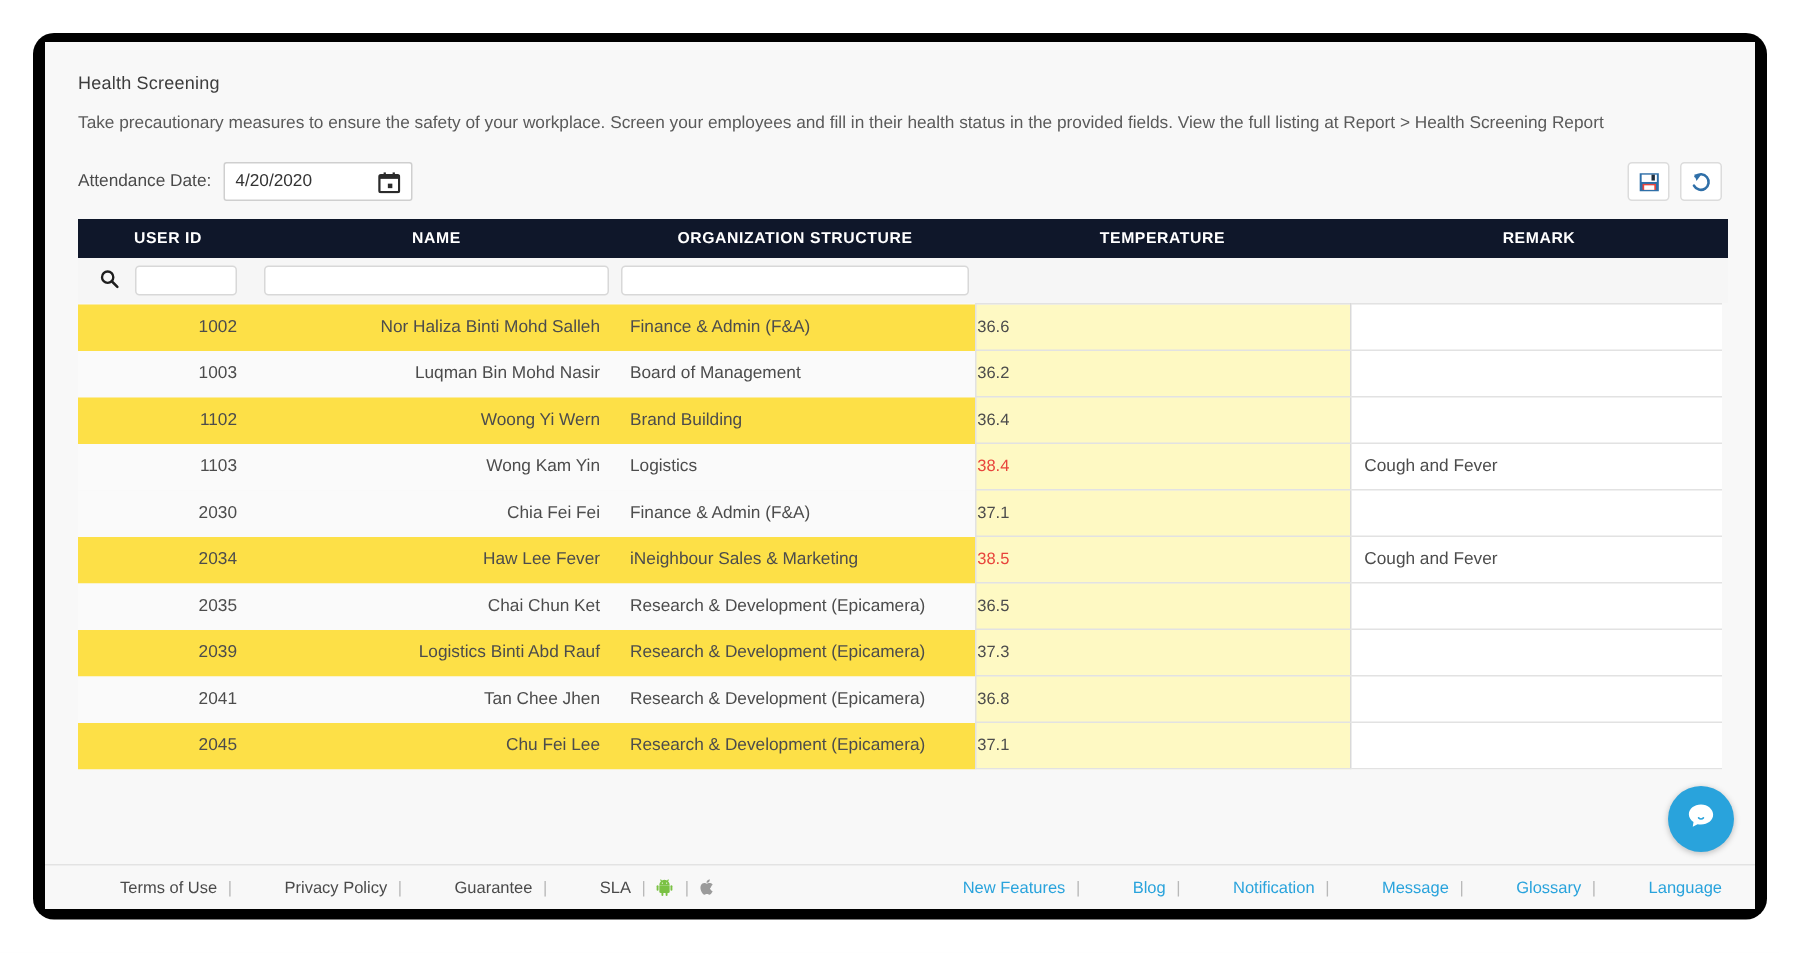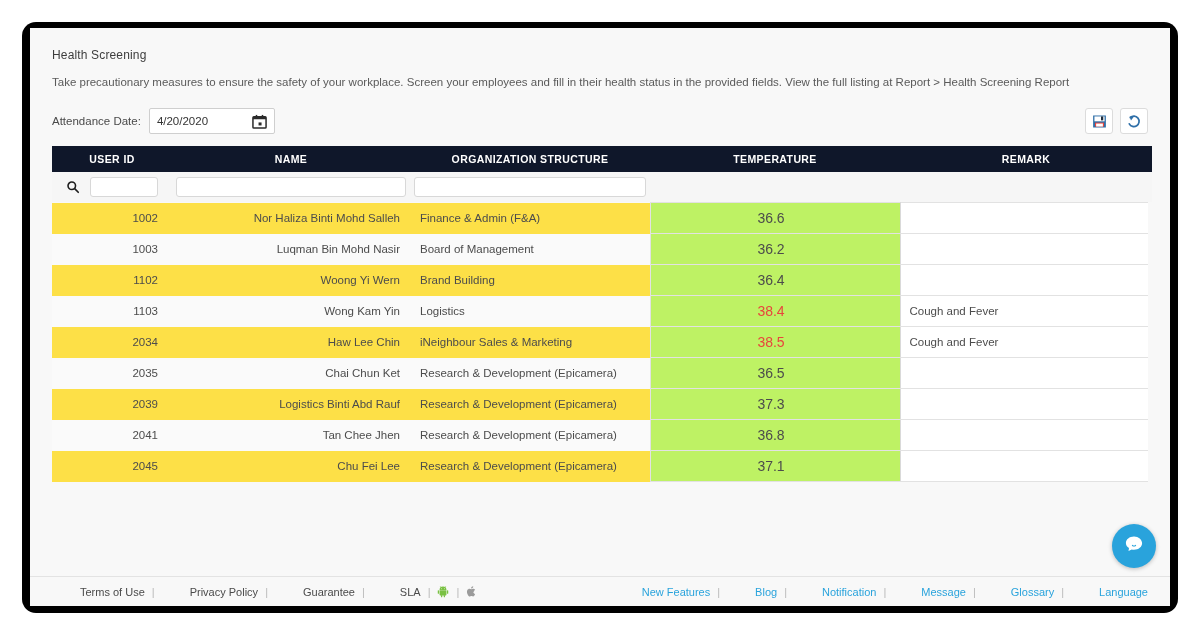"36.6" td.cell-temp { background: #bef264 -> #fef9c3; font-size: 14px -> 11px; text-align: center -> left }
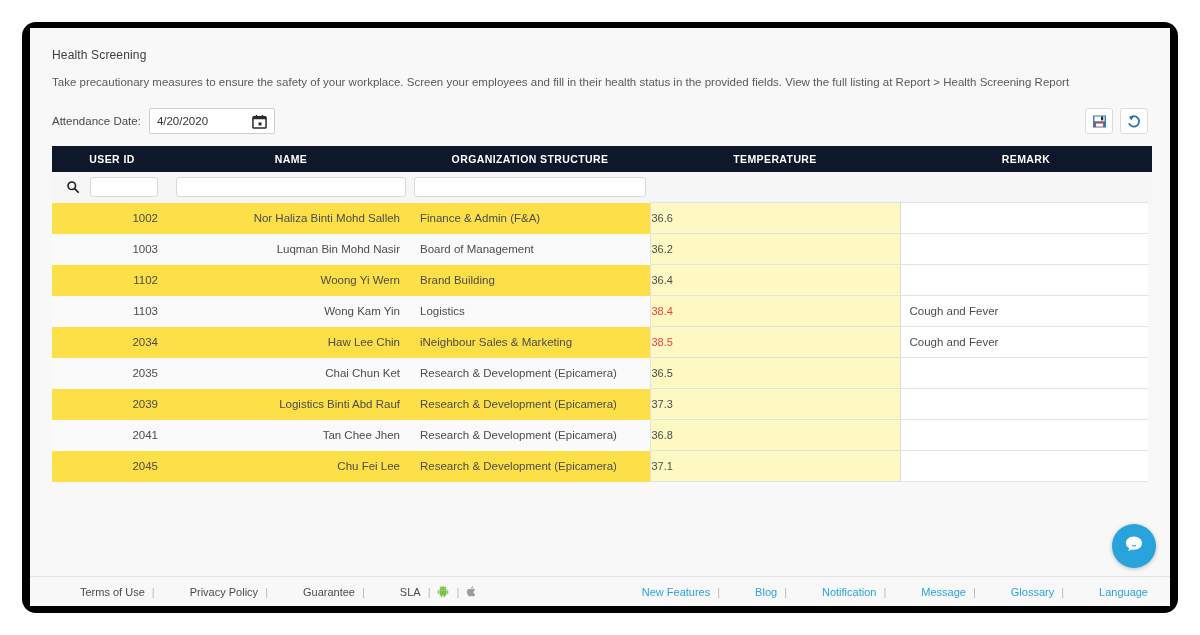"2030" tr.drow { html: none -> <tr> <td>2030</td> <td>Chia Fei Fei</td> <td>Finance &amp; Admin (F&amp;A)</td> <td>37.1</td> <td></td> </tr> }
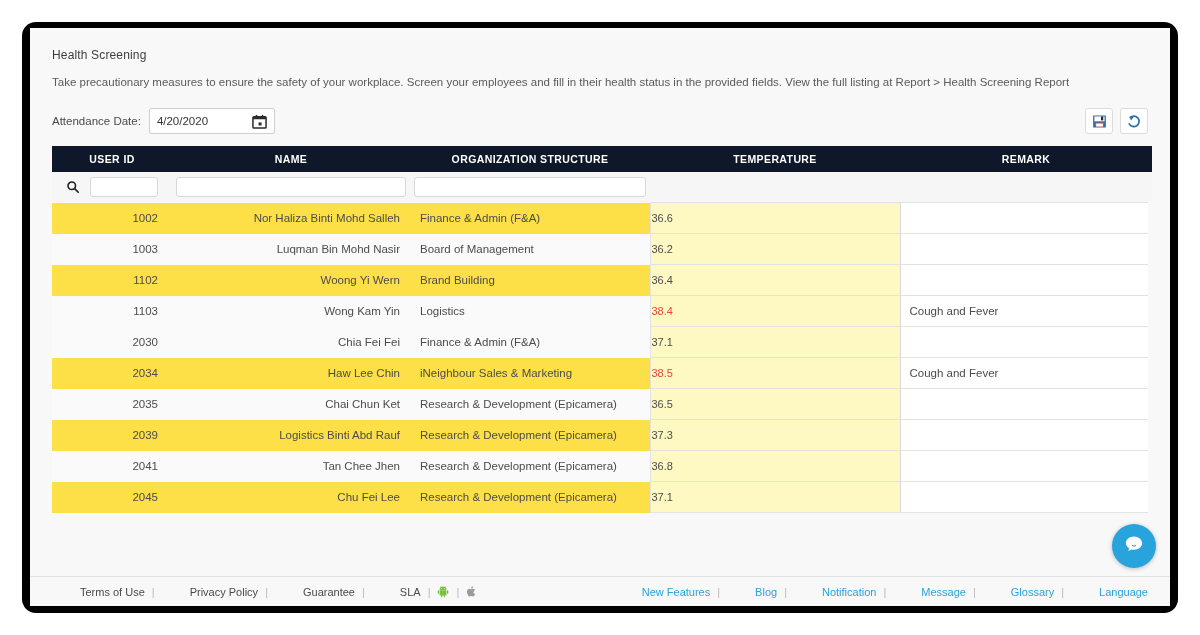"Haw Lee Chin" td.plain { text: Chin -> Fever }
